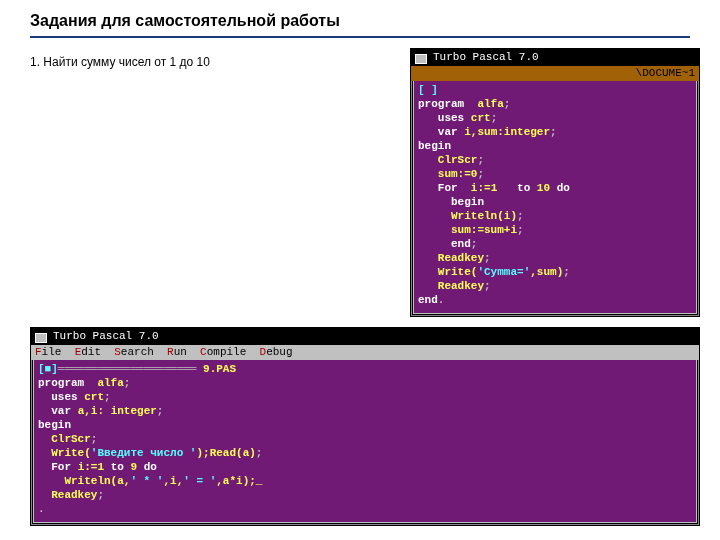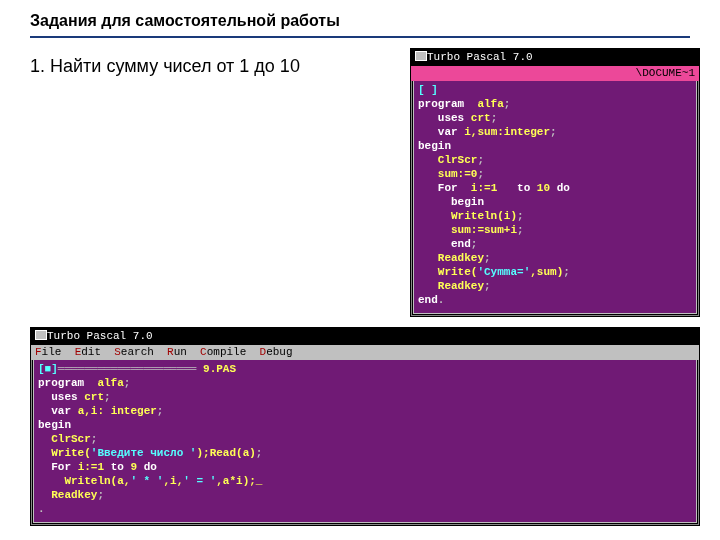"1. Найти сумму чисел от" .task-text { font-size: 18px -> 12px }
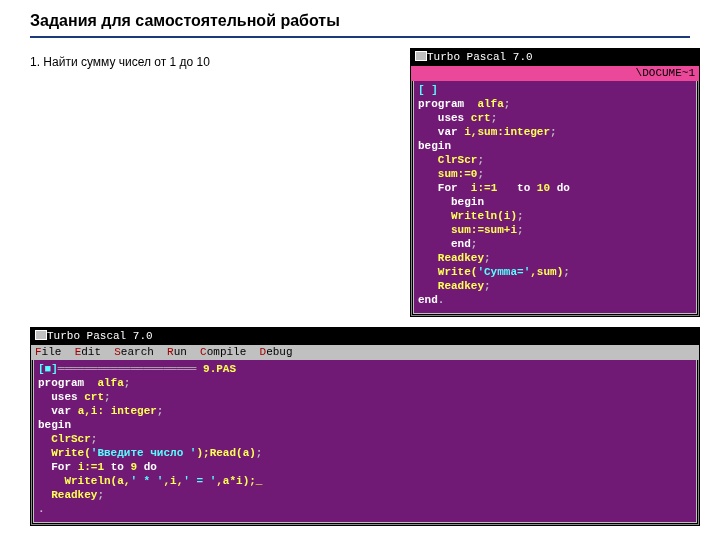"Turbo Pascal 7.0" .titlebar { align-items: flex-start -> flex-end; gap: none -> 6px }
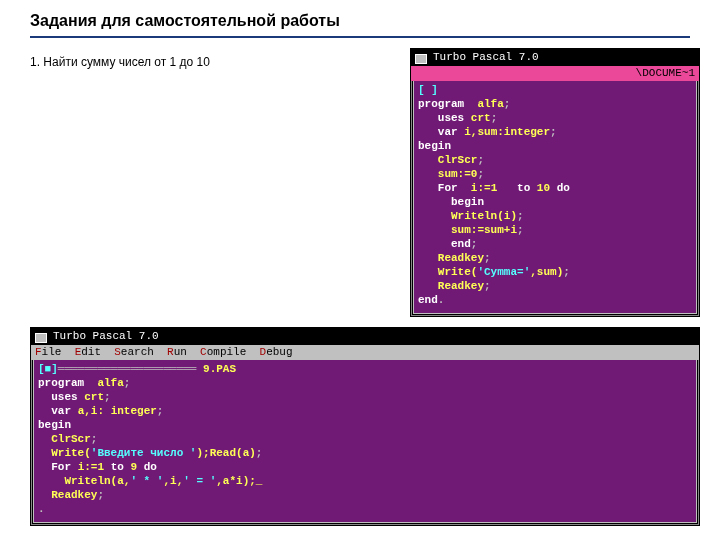"\DOCUME~1" .pathbar { background: #ec4899 -> #a16207 }
